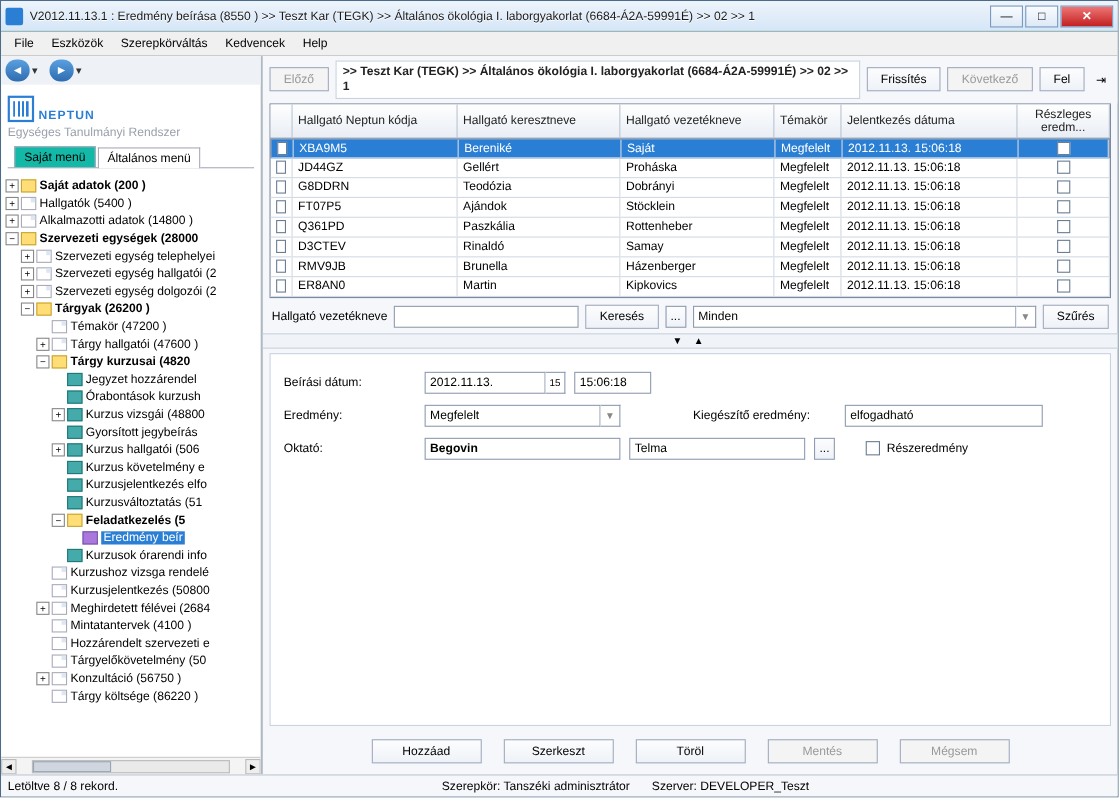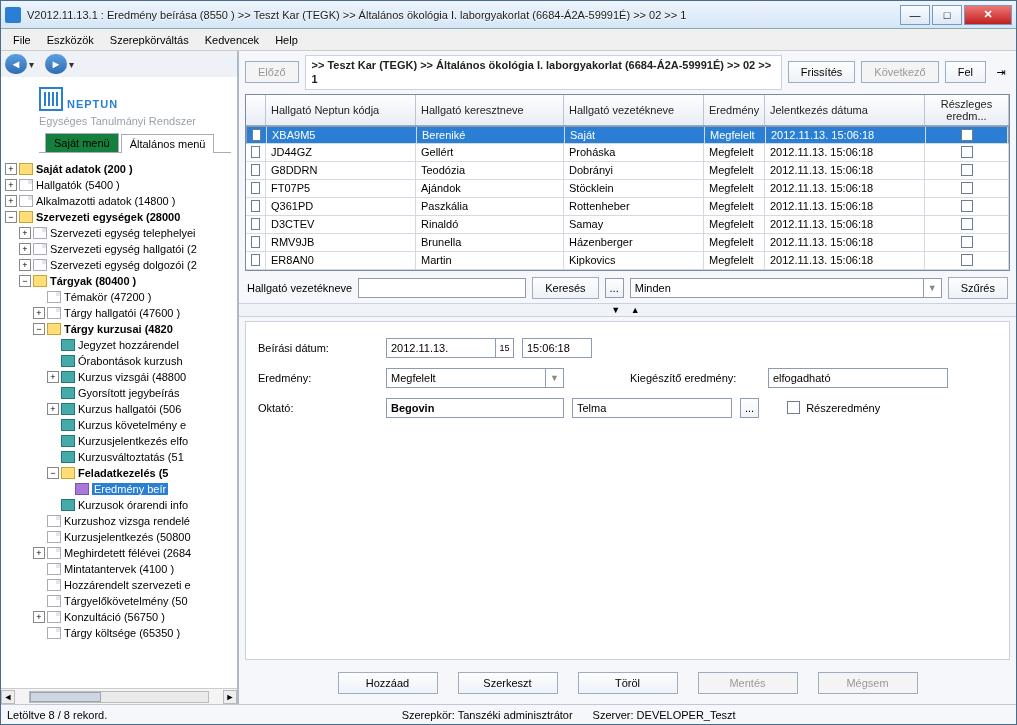"NEPTUN" .logo-area { margin-left: 32px -> none }
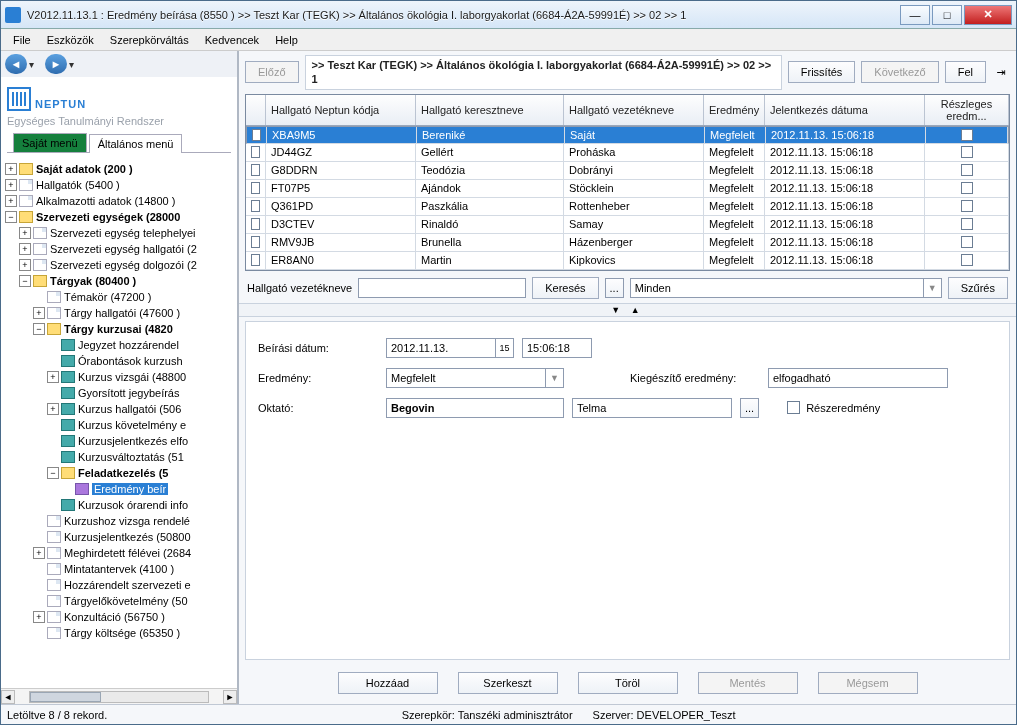"Eredmény" div.gh { text: Eredmény -> Témakör }
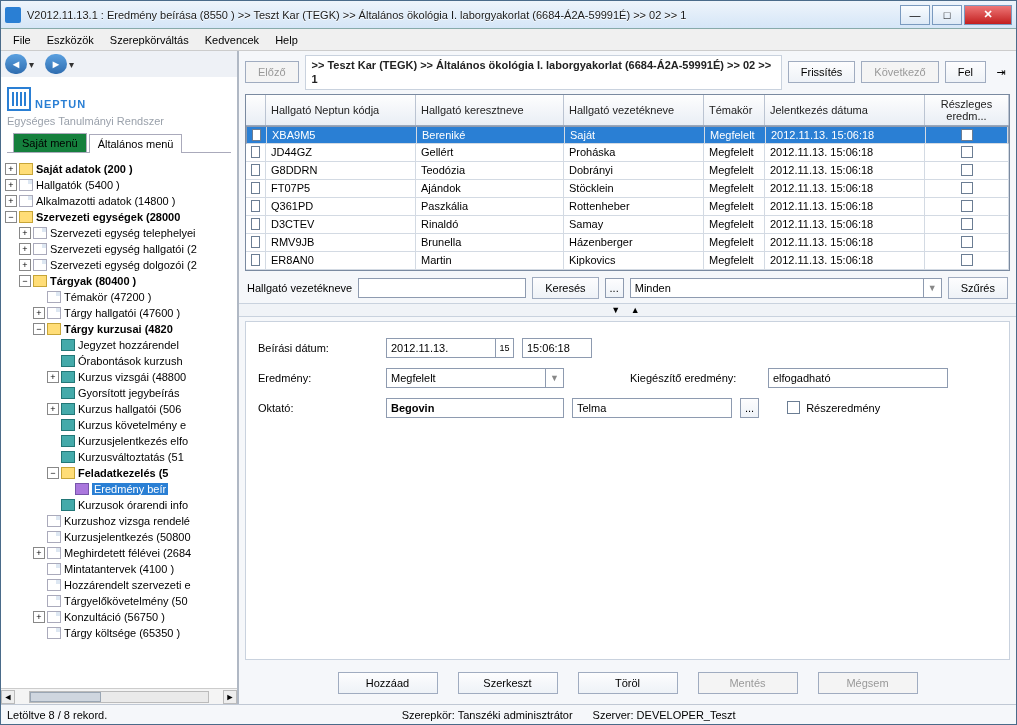"Saját menü" .tab { background: #15803d -> #14b8a6 }
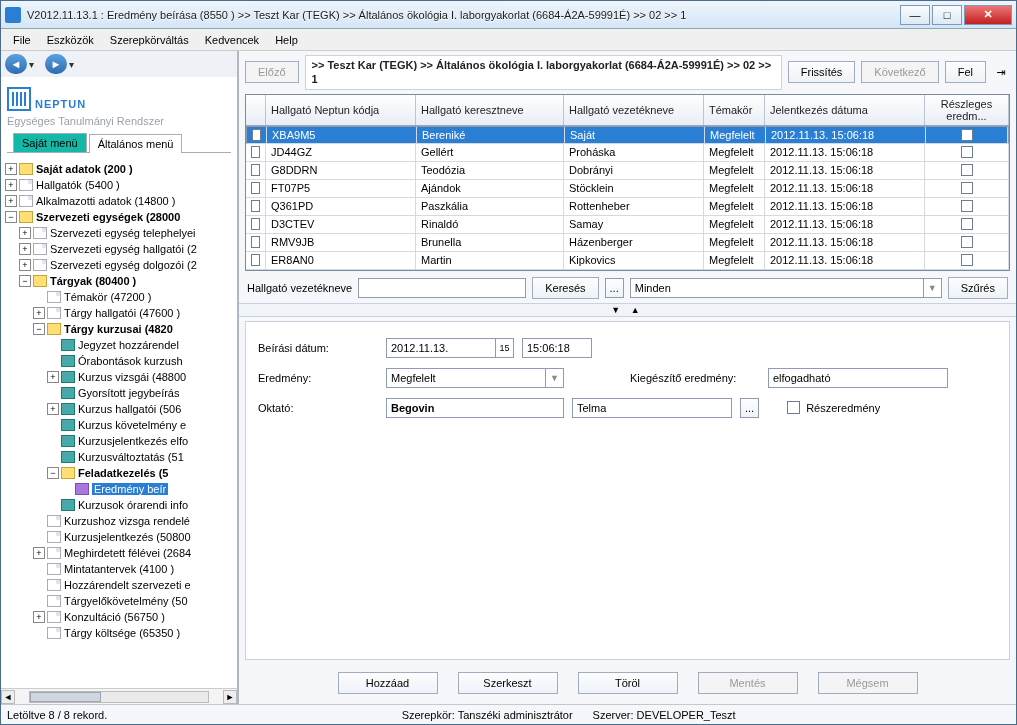"Tárgyak (80400 )" span.tree-label { text: 80400 -> 26200 }
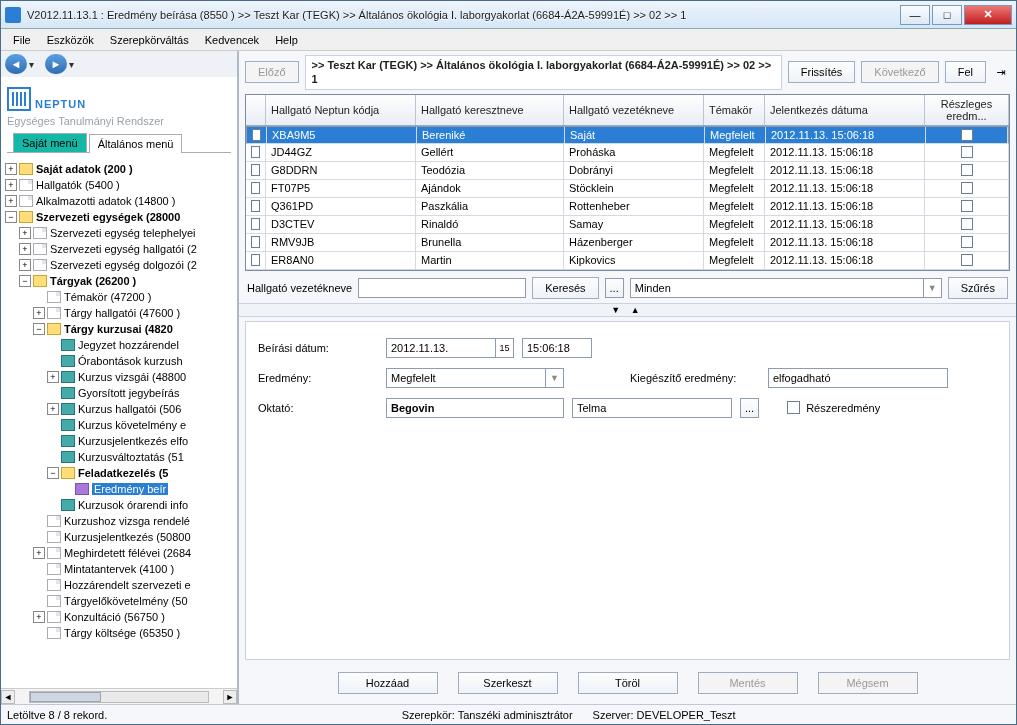"Tárgy költsége (65350 )" span.tree-label { text: 65350 -> 86220 }
